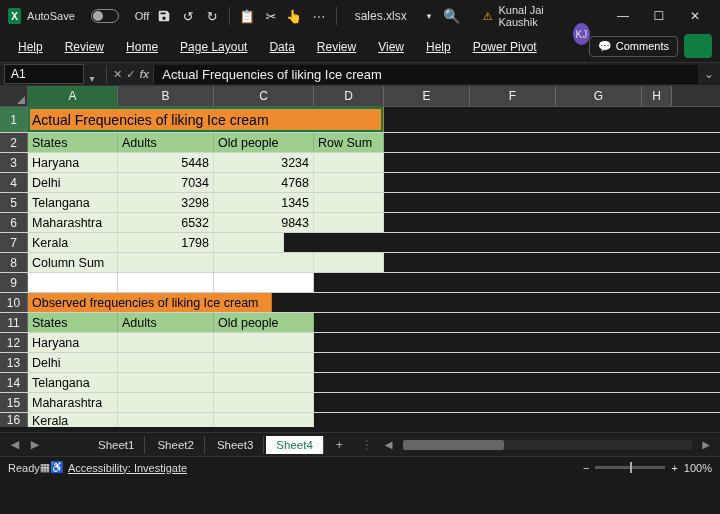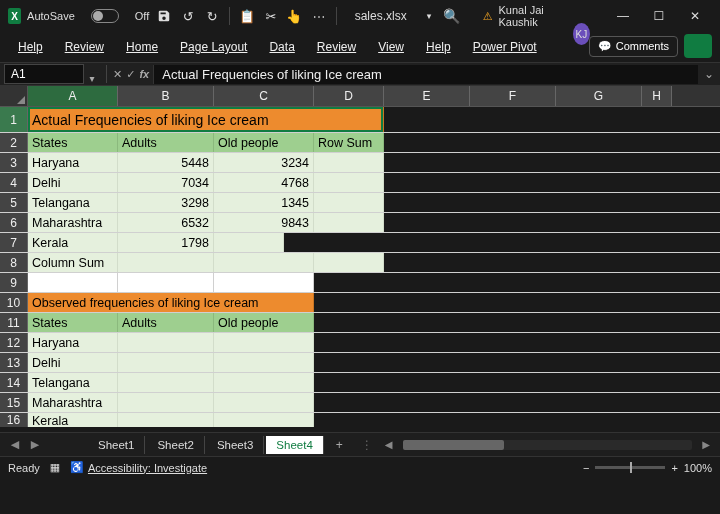"Observed frequencies of liking Ice" div.cell { width: 286px -> 244px }
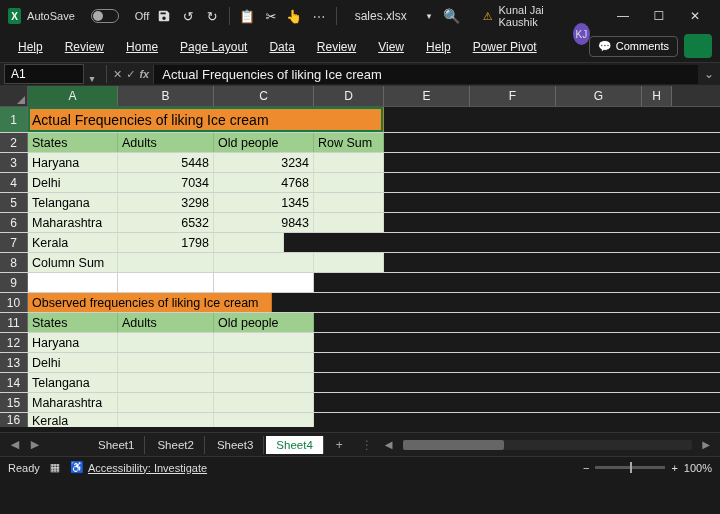"Ready" .status-bar { gap: 10px -> none }
